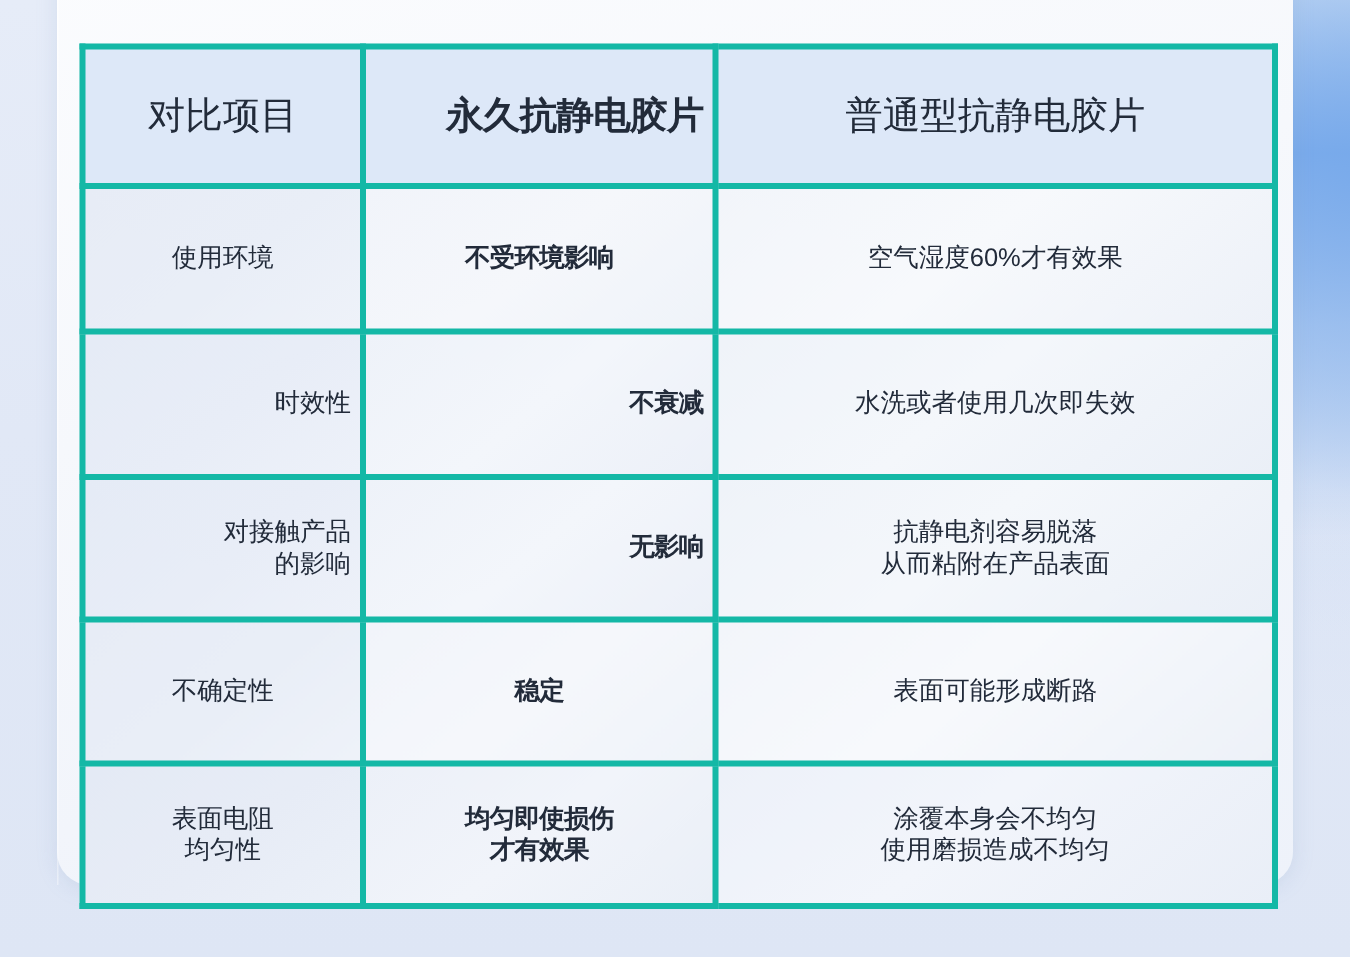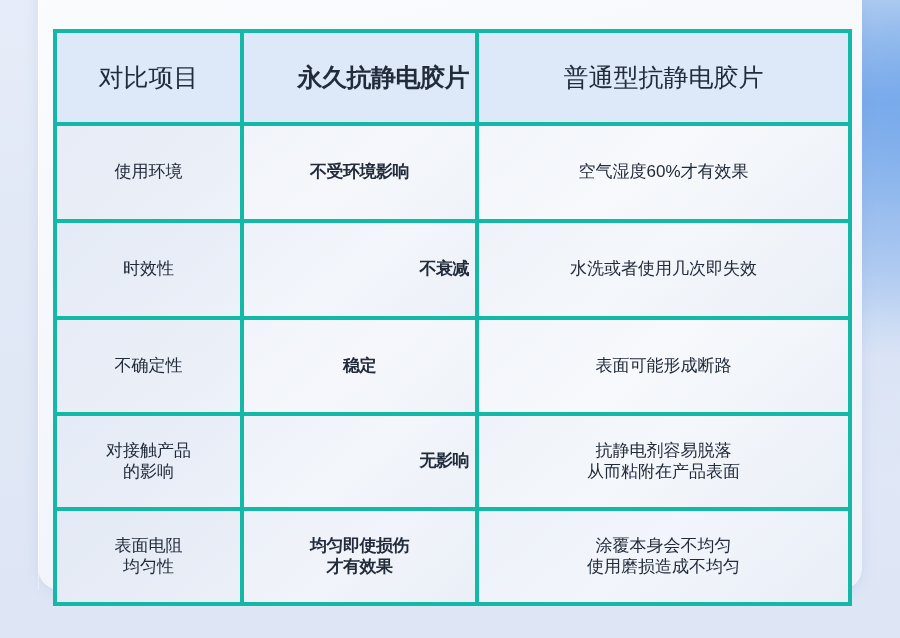"时效性" tr.r2 td.lab, tr.r4 td.lab { text-align: none -> right }
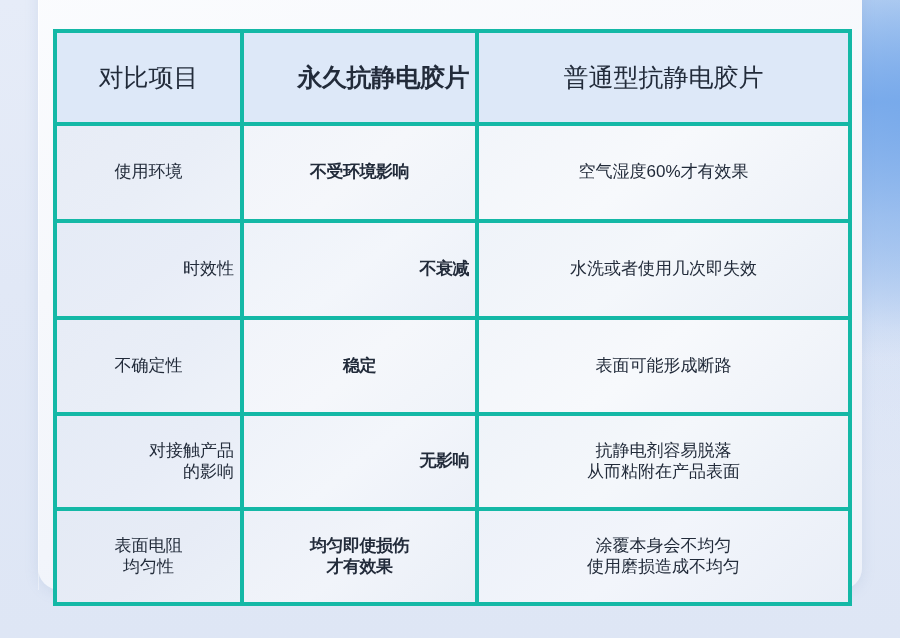"不确定性" tr.row-body { order: before "对接触产品" -> after "对接触产品" }
